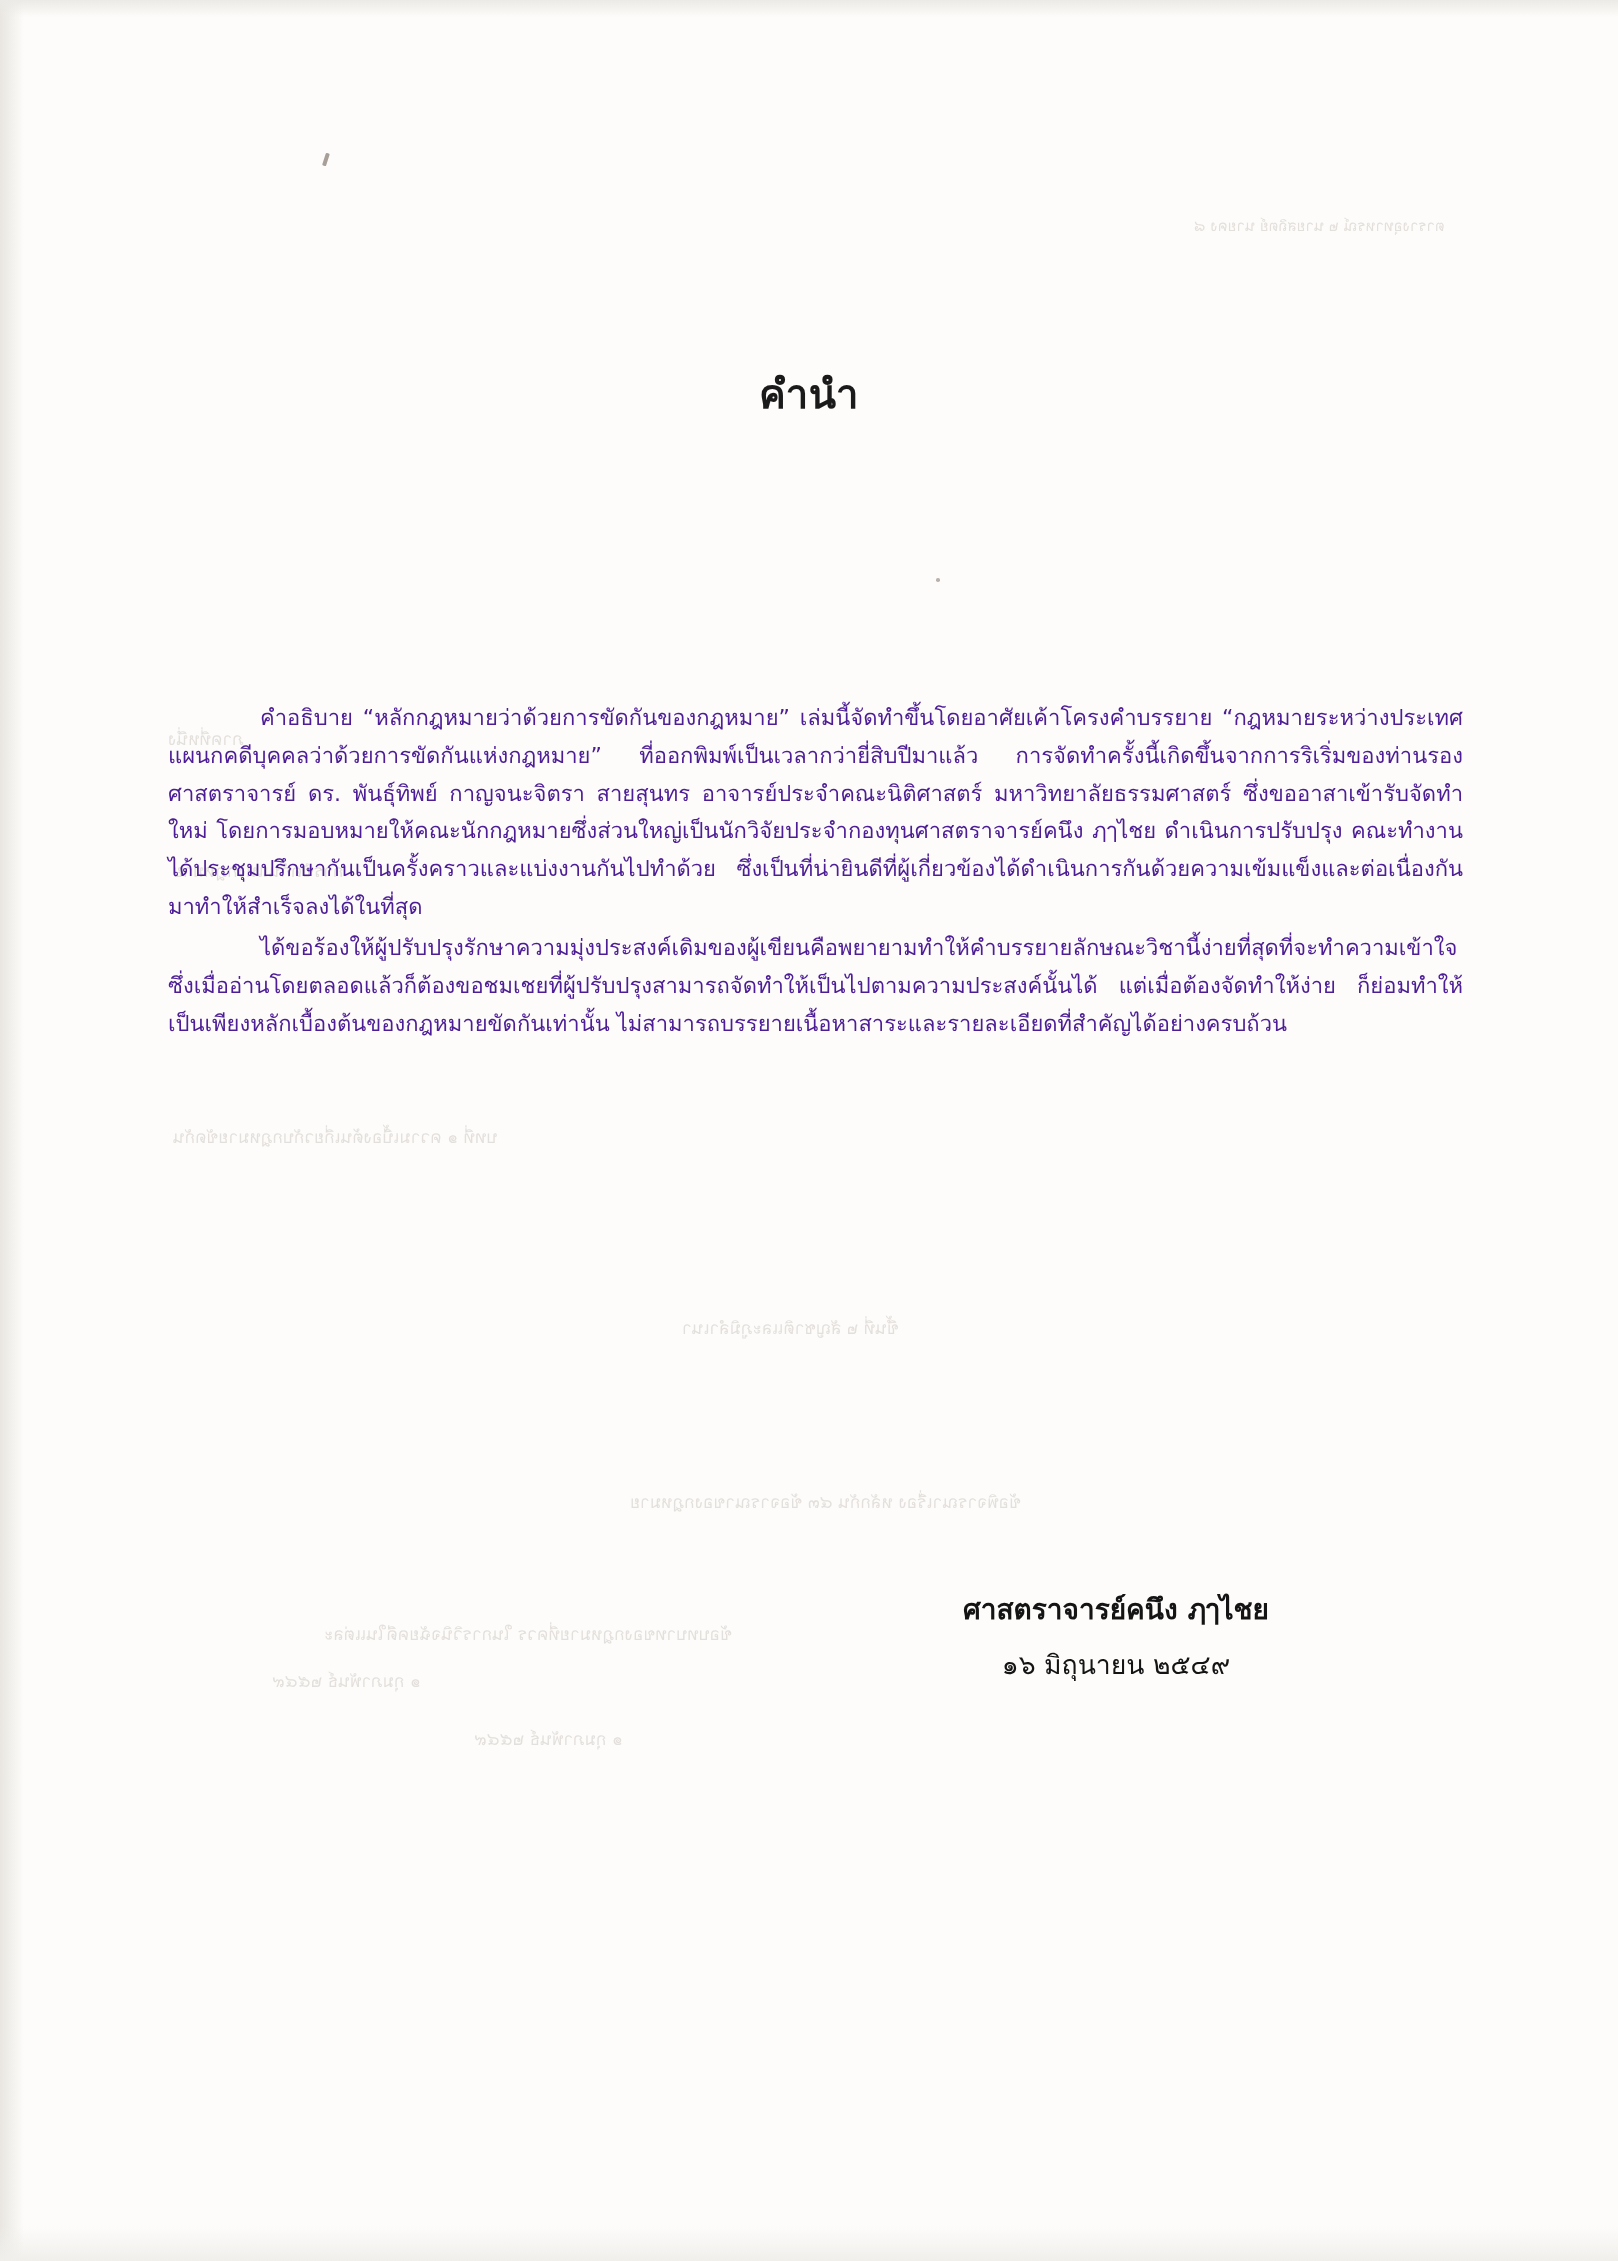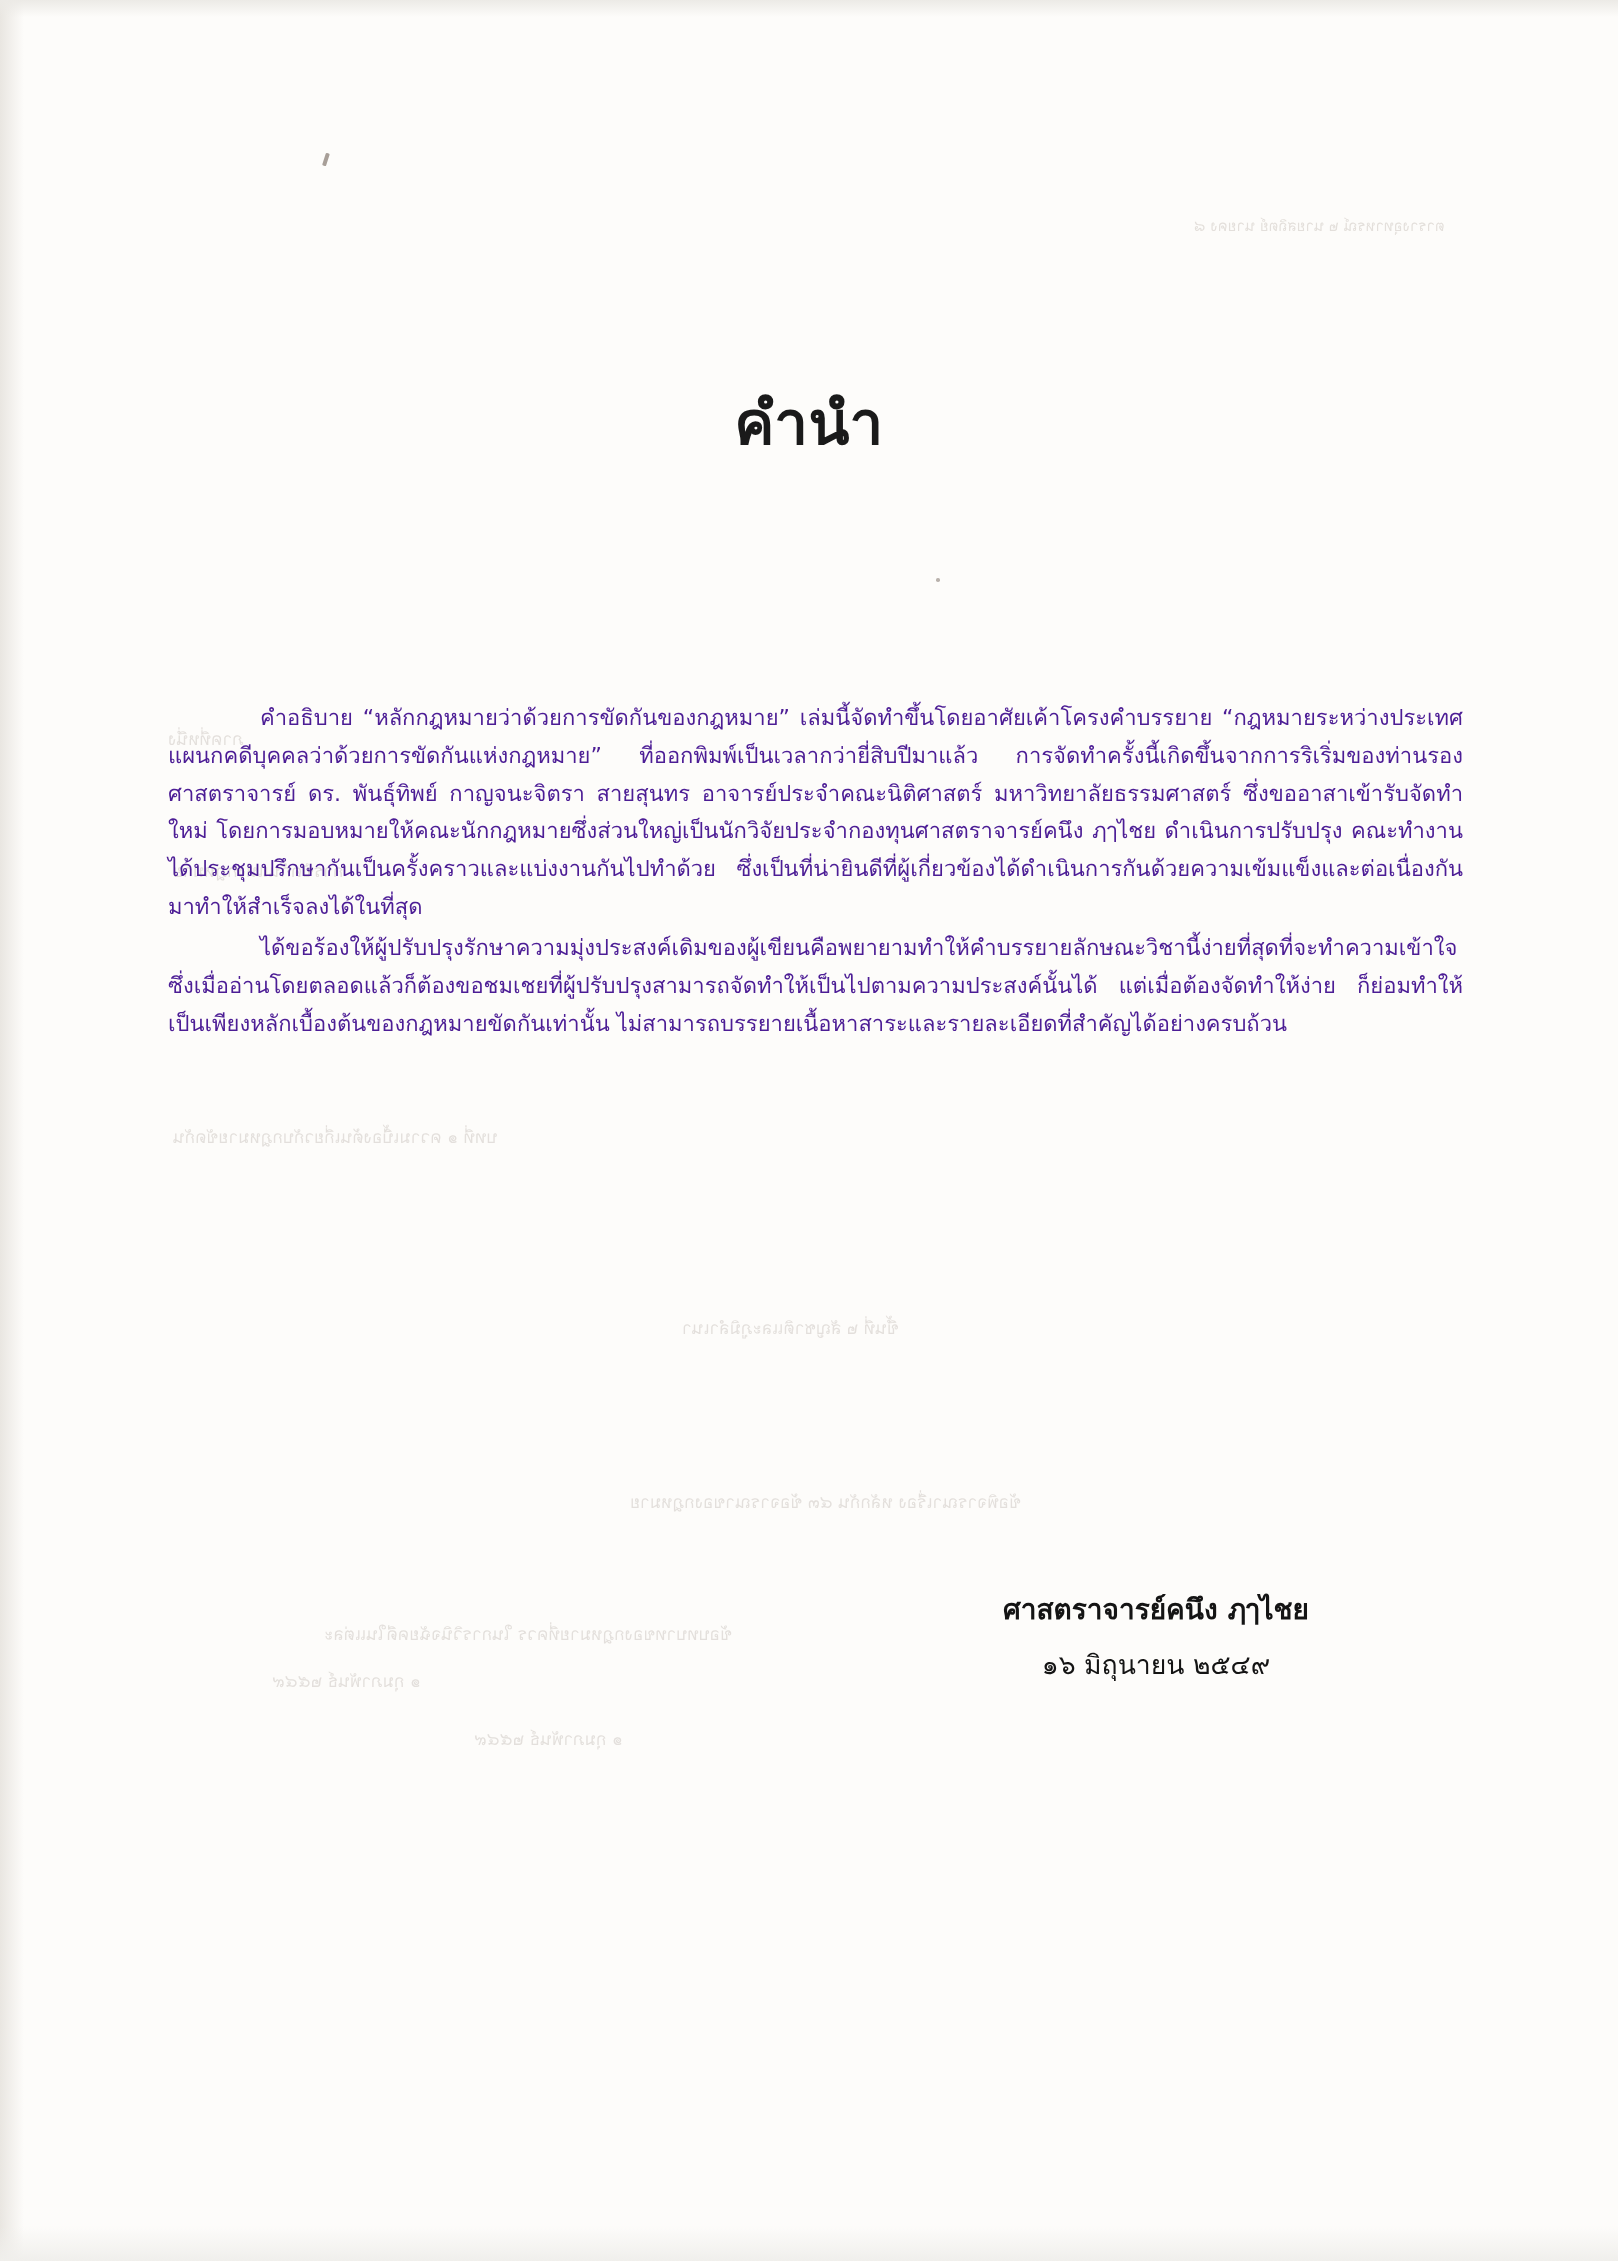"คำนำ" .title { font-size: 60px -> 40px }
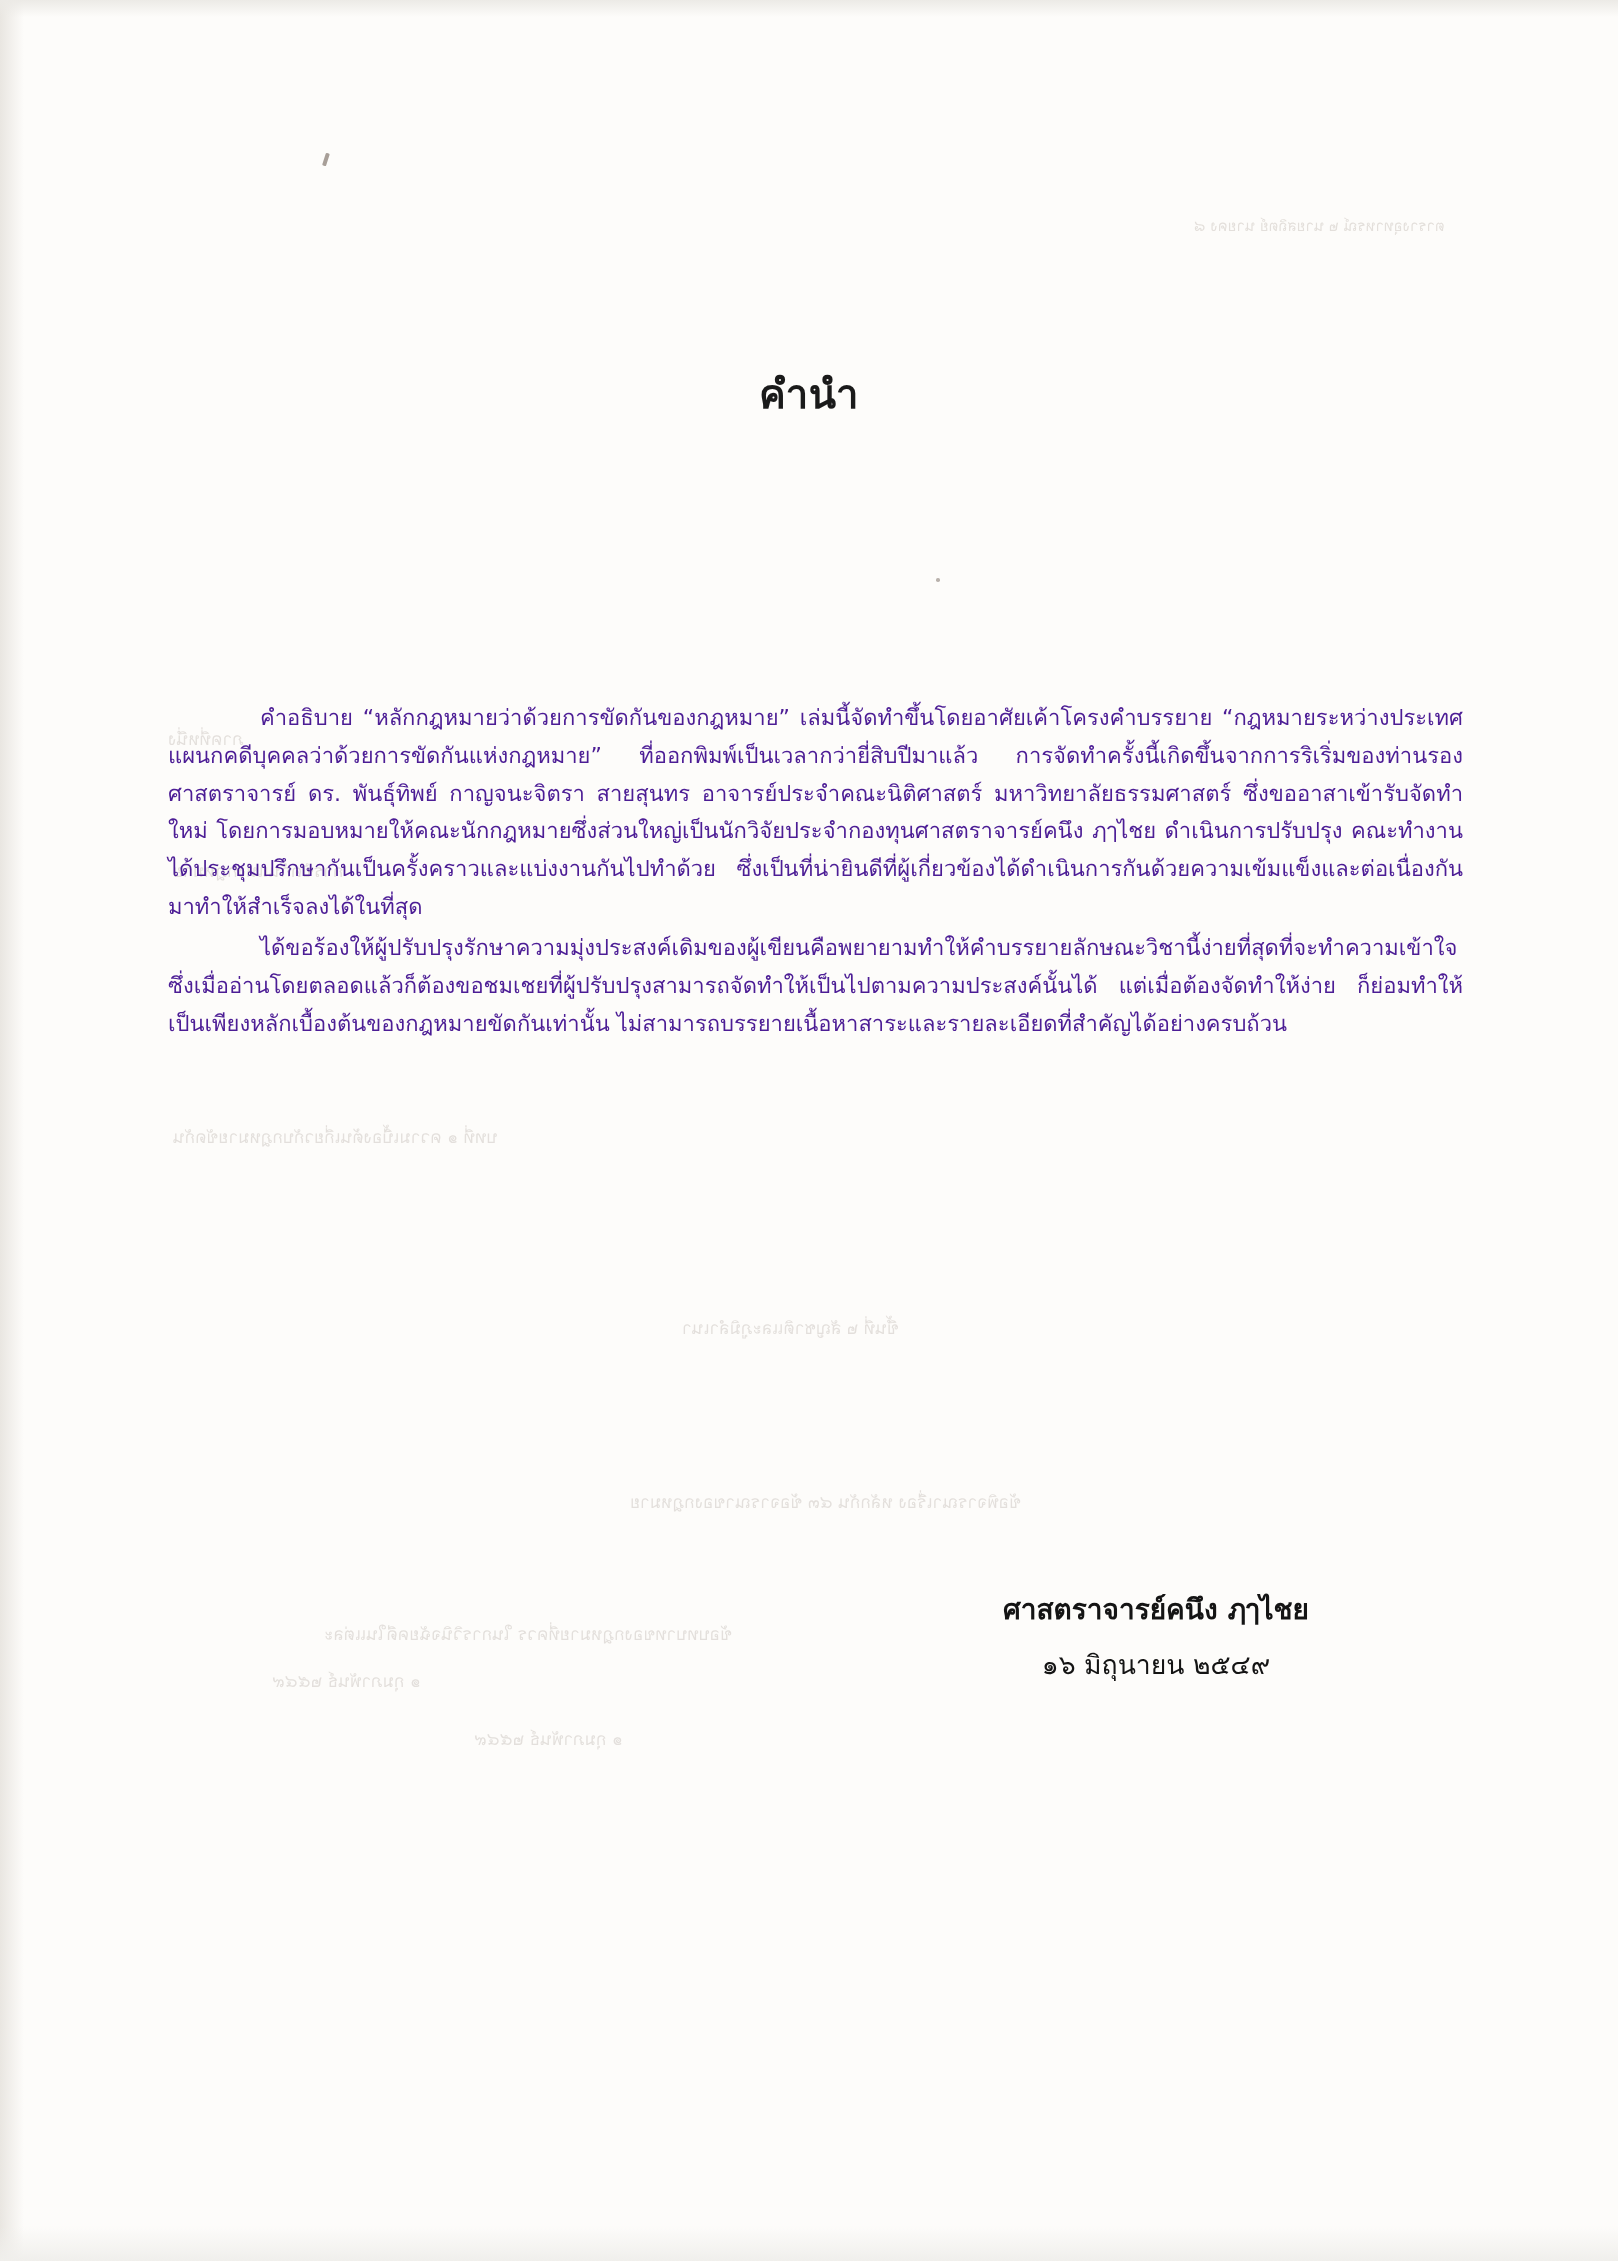"ศาสตราจารย์คนึง ฦๅไชย" .signature { left: 925px -> 885px }
